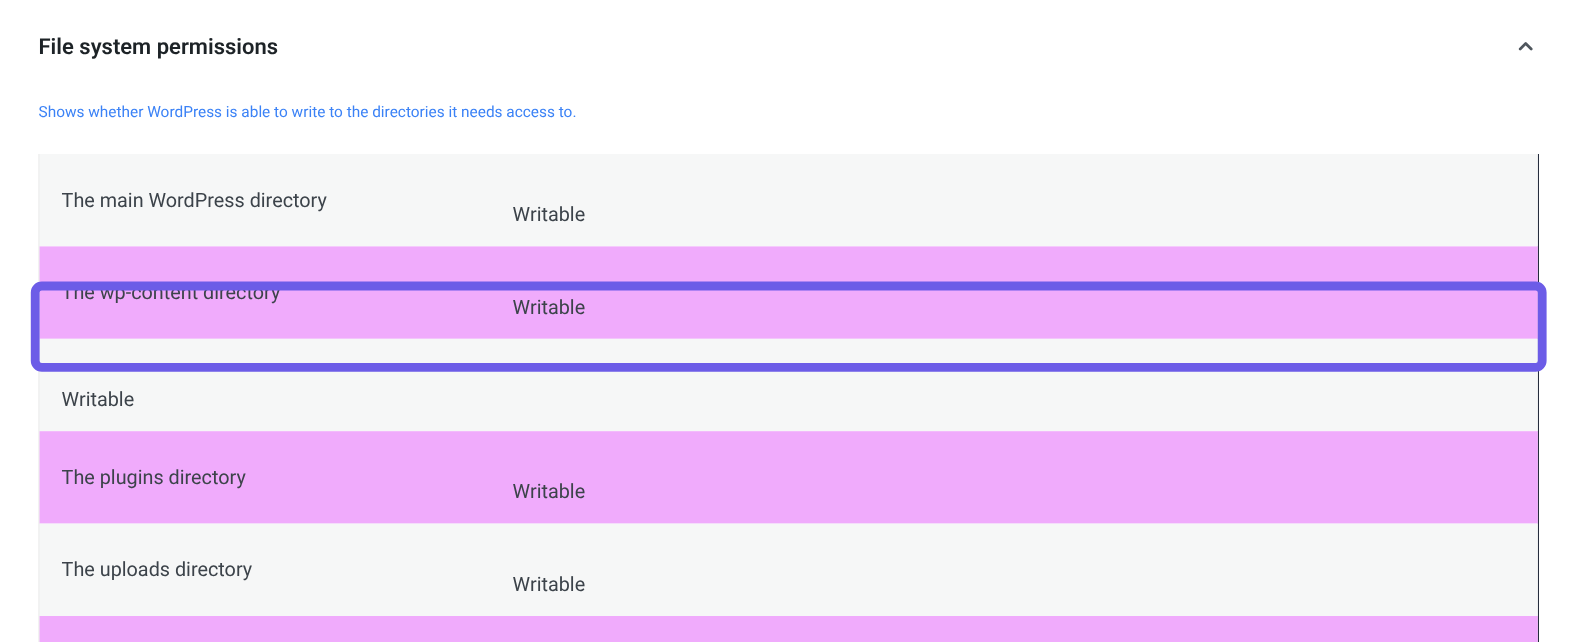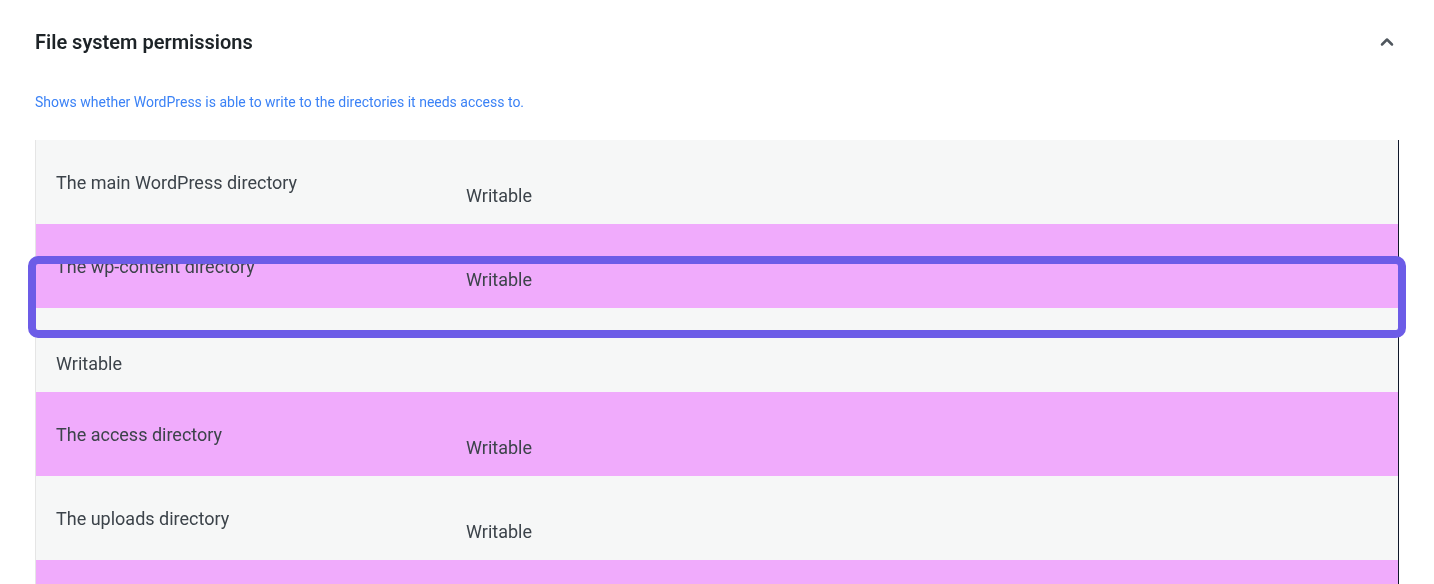"The access directory" div.col-label { text: access -> plugins }
